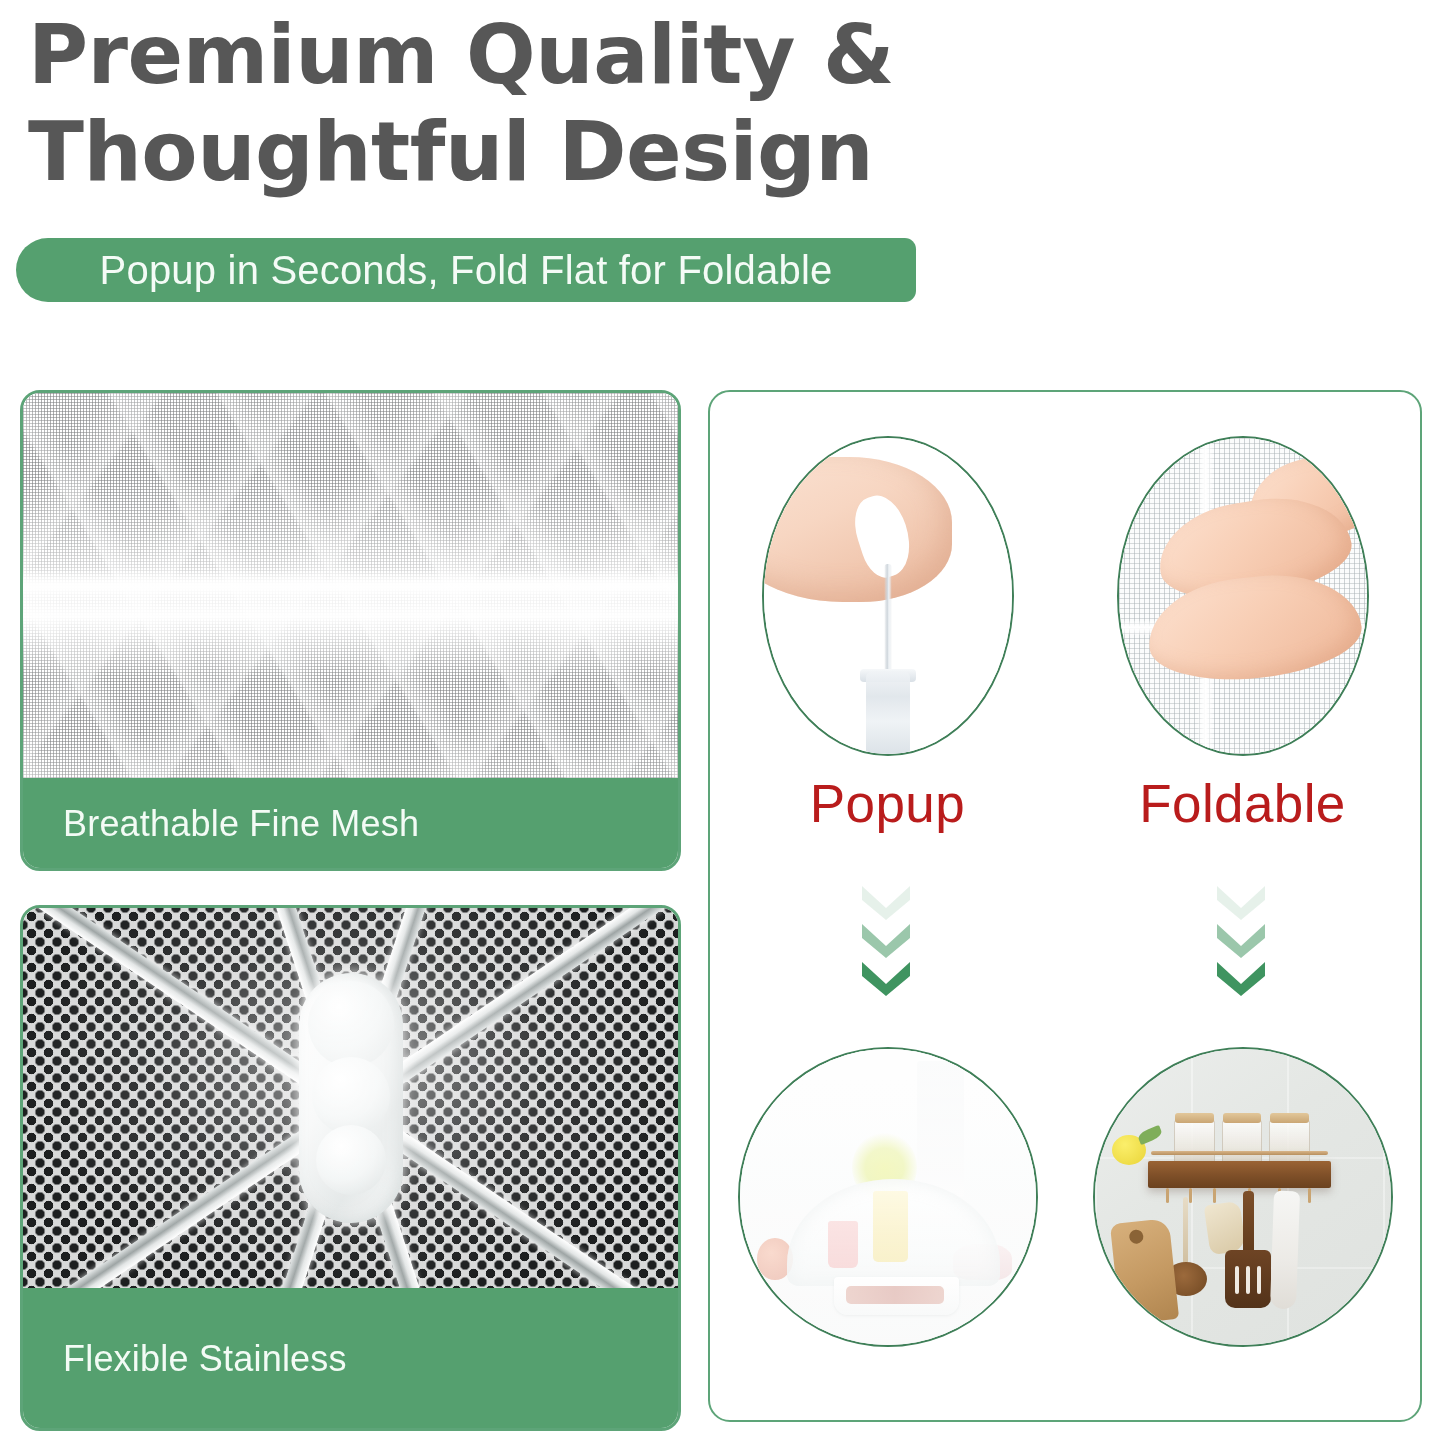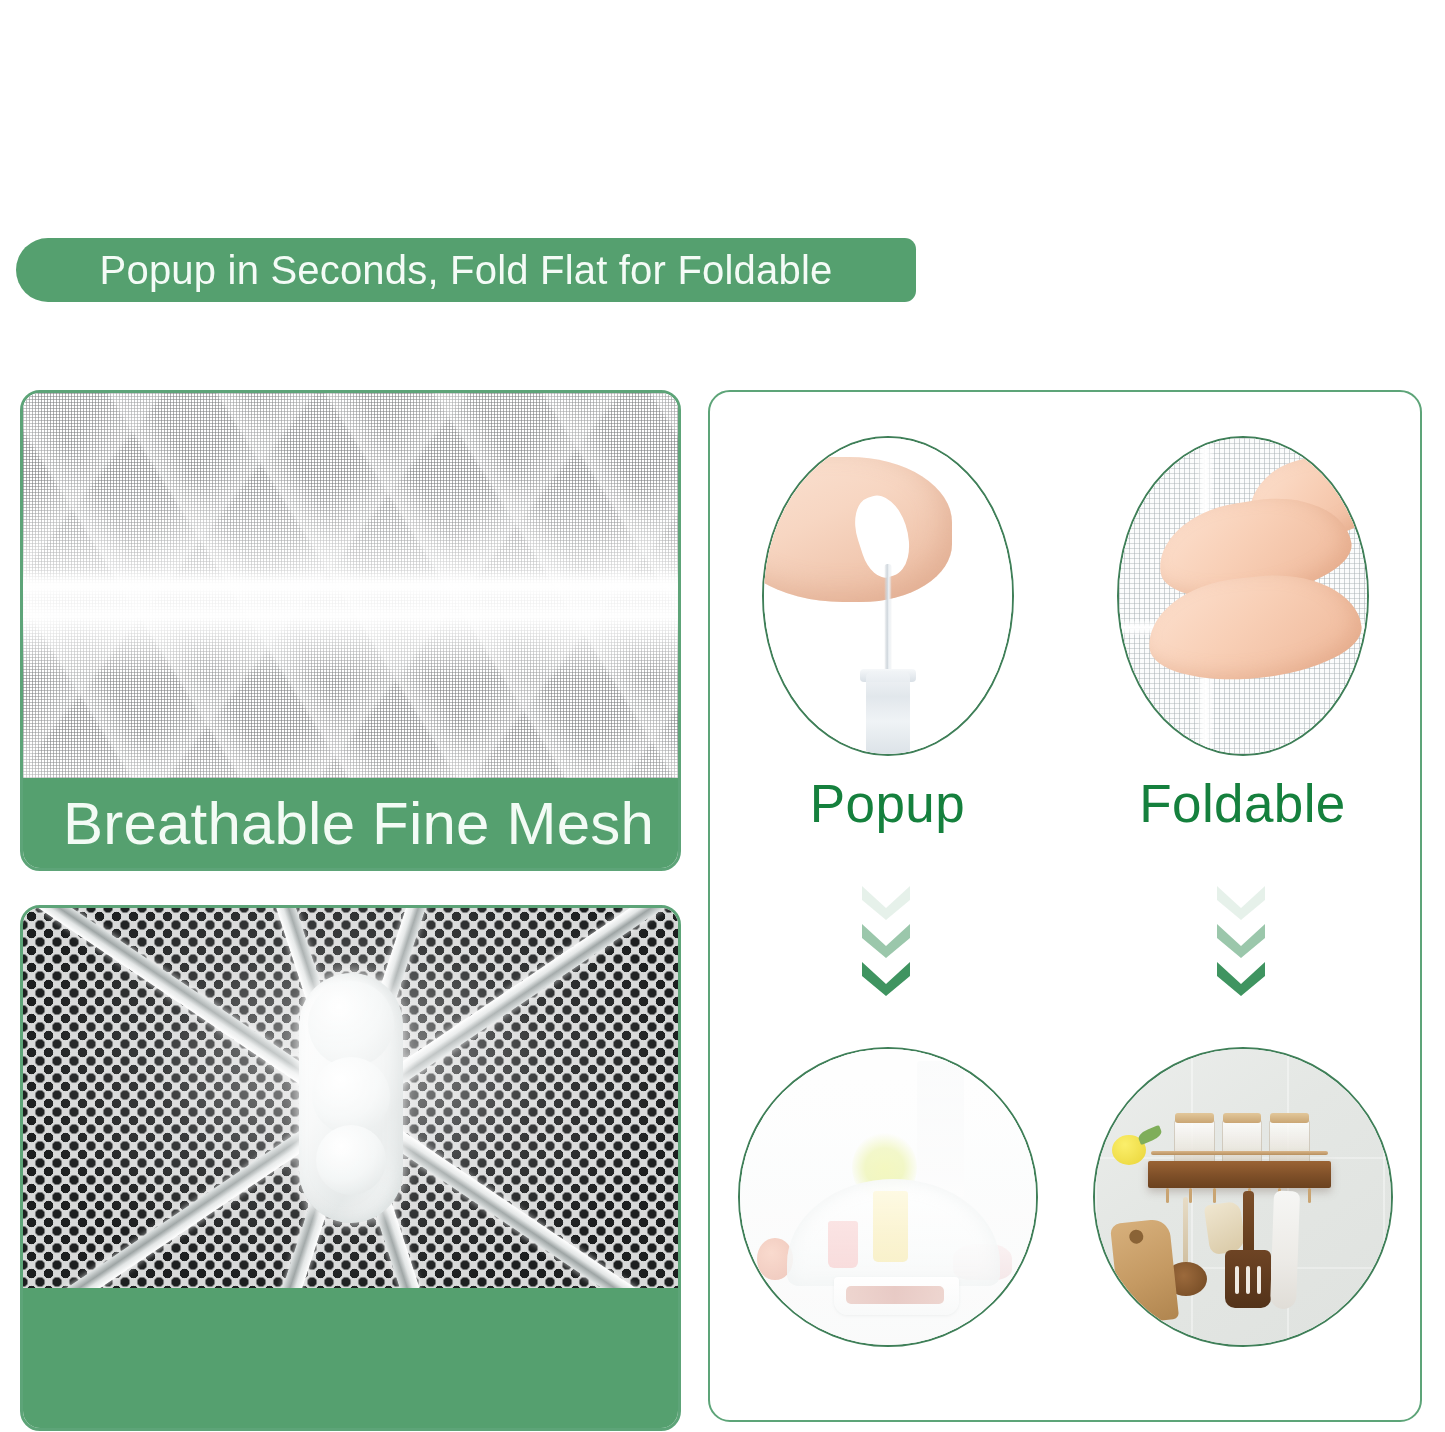"Premium Quality &" div { html: none -> <div> <span>Premium Quality &amp;</span> <span>Thoughtful Design</span> </div> }
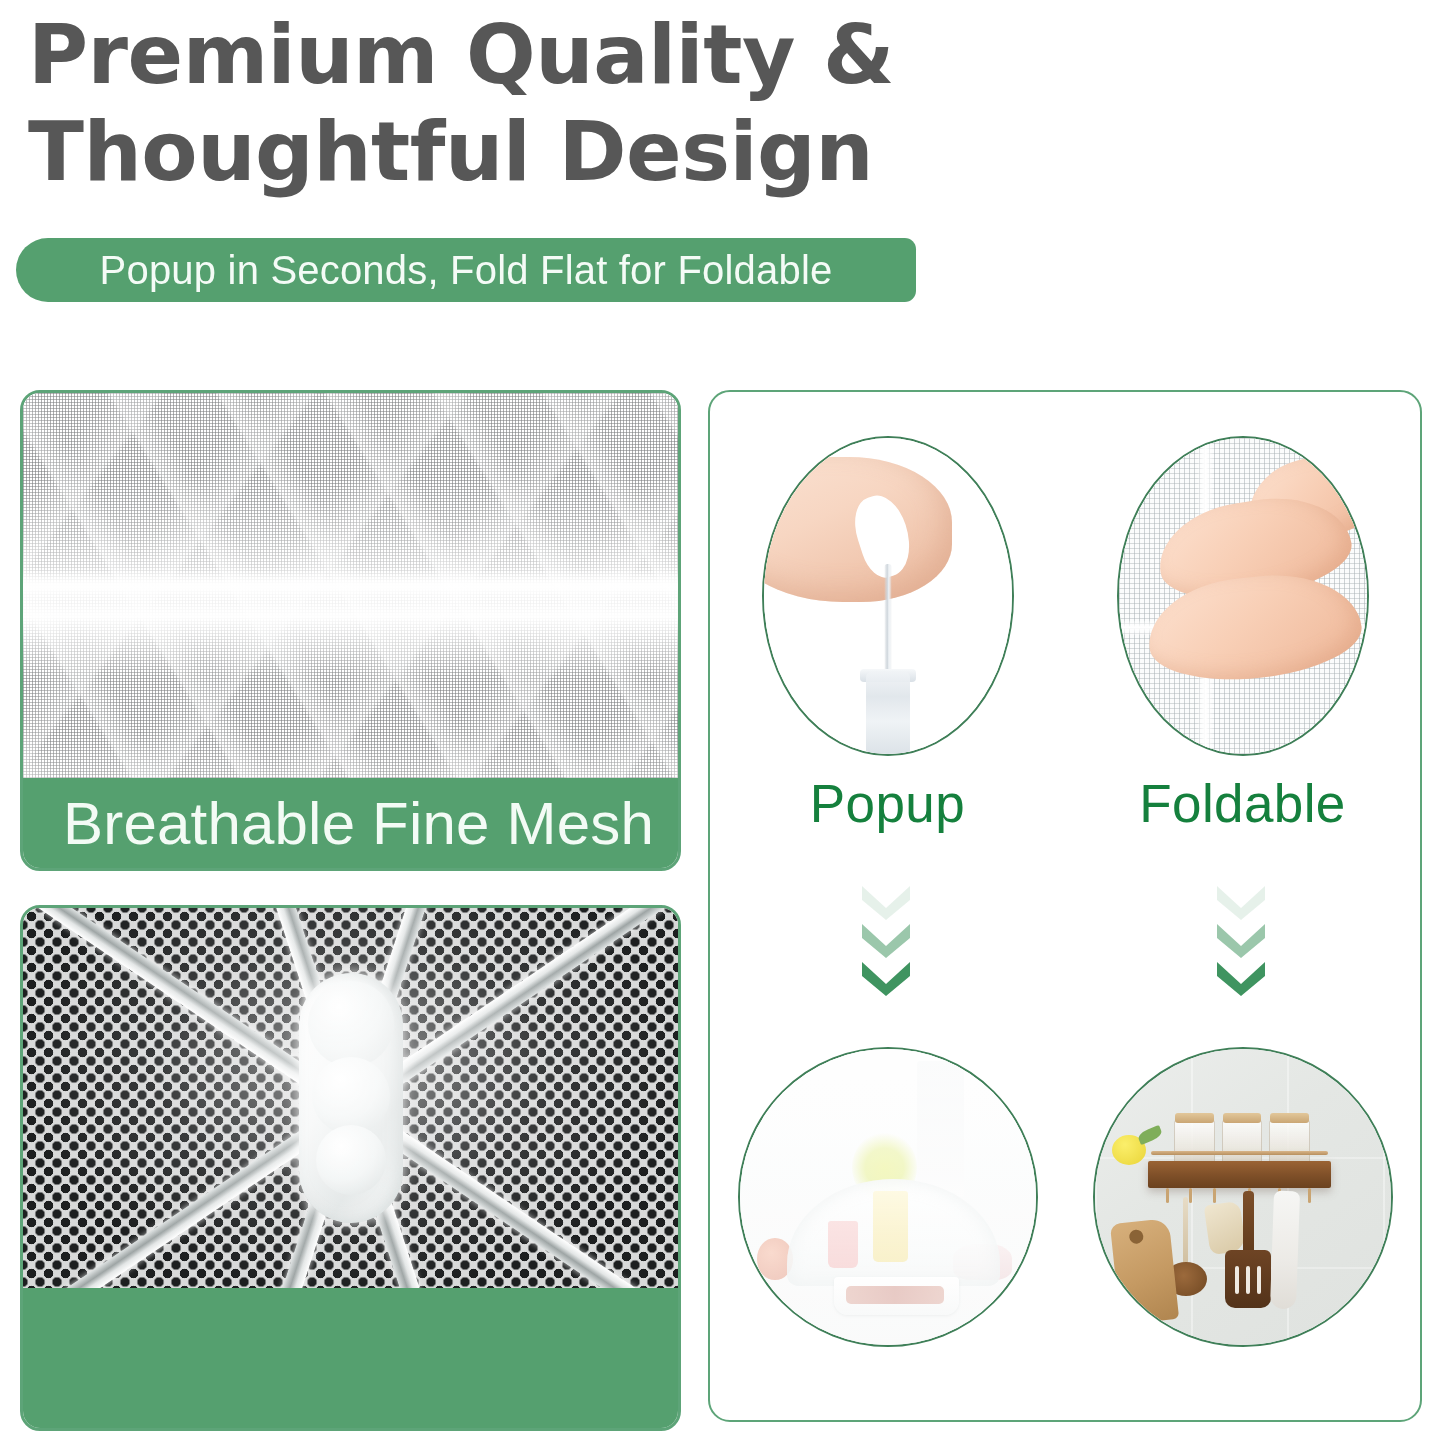"Breathable Fine Mesh" .card-label .lbl-line { font-size: 60px -> 36px }
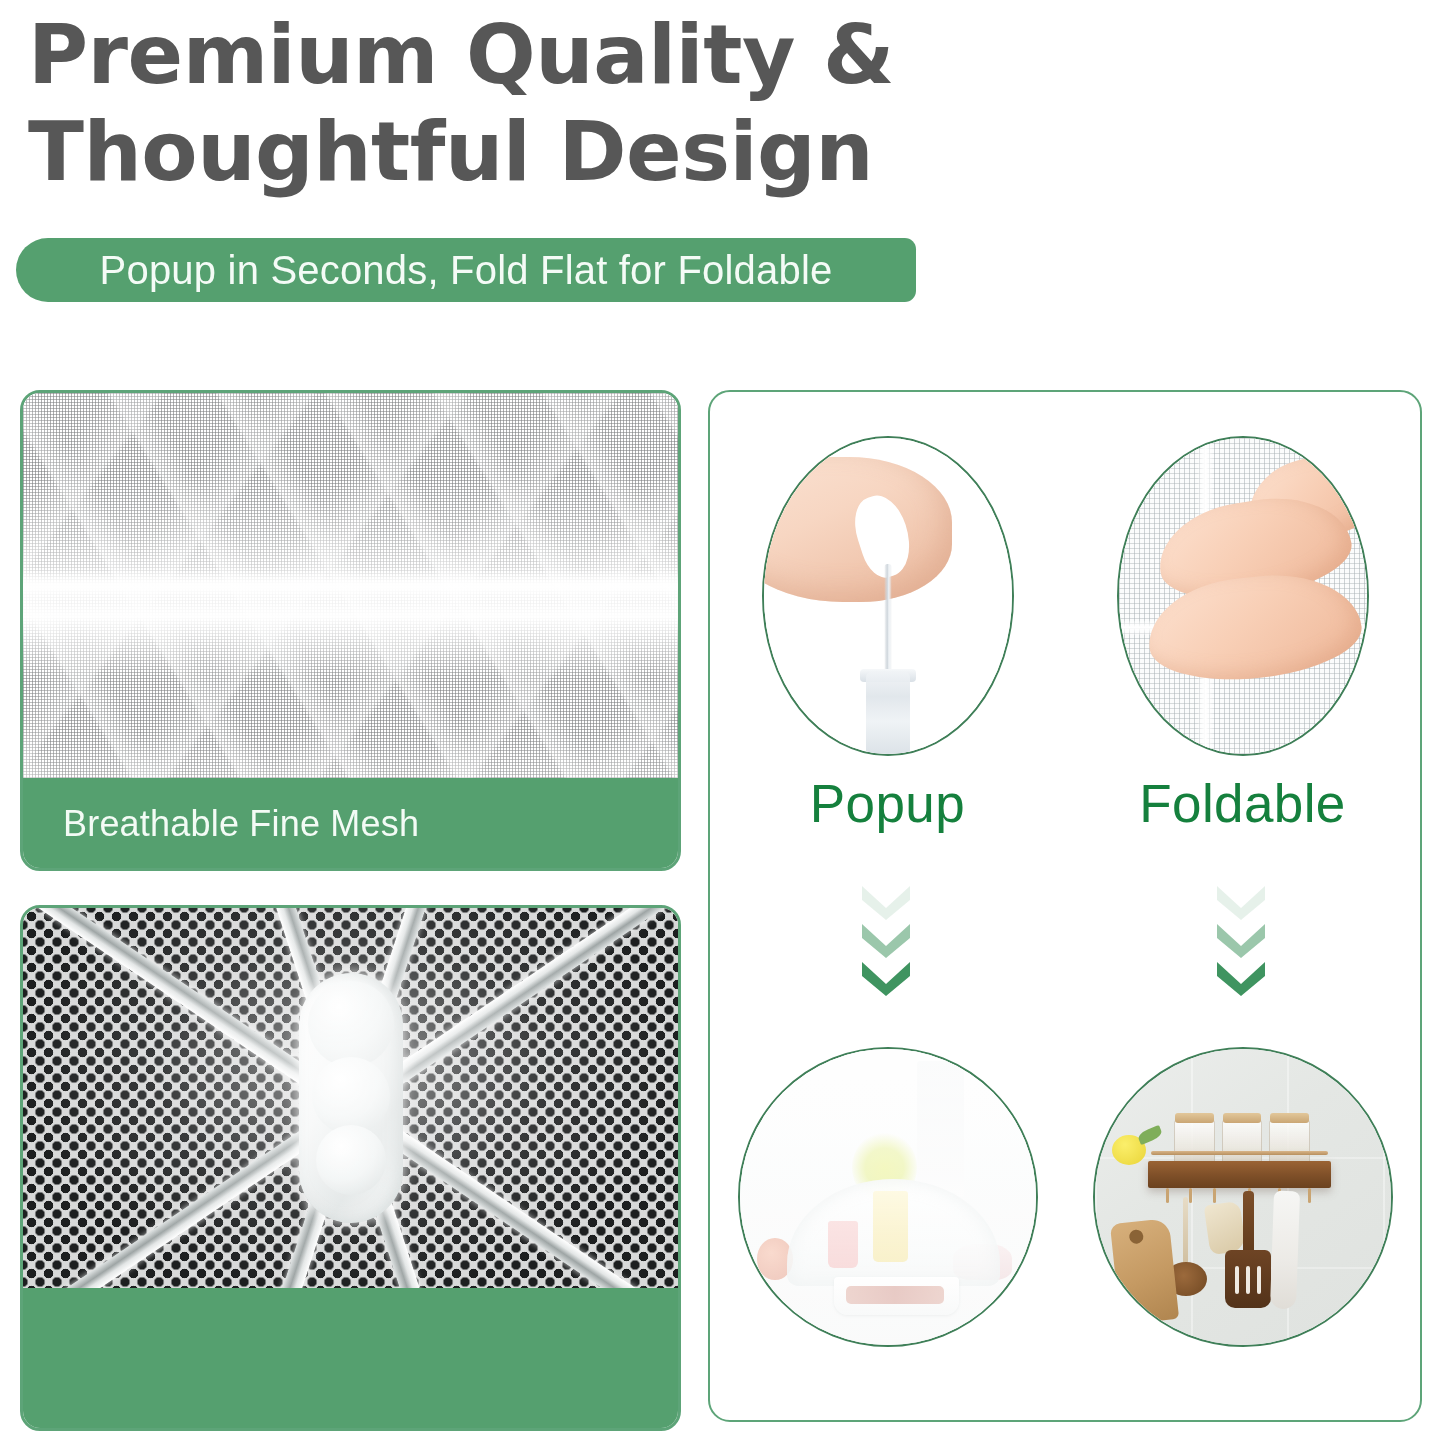"Popup" .step-caption { color: #15803d -> #b91c1c }
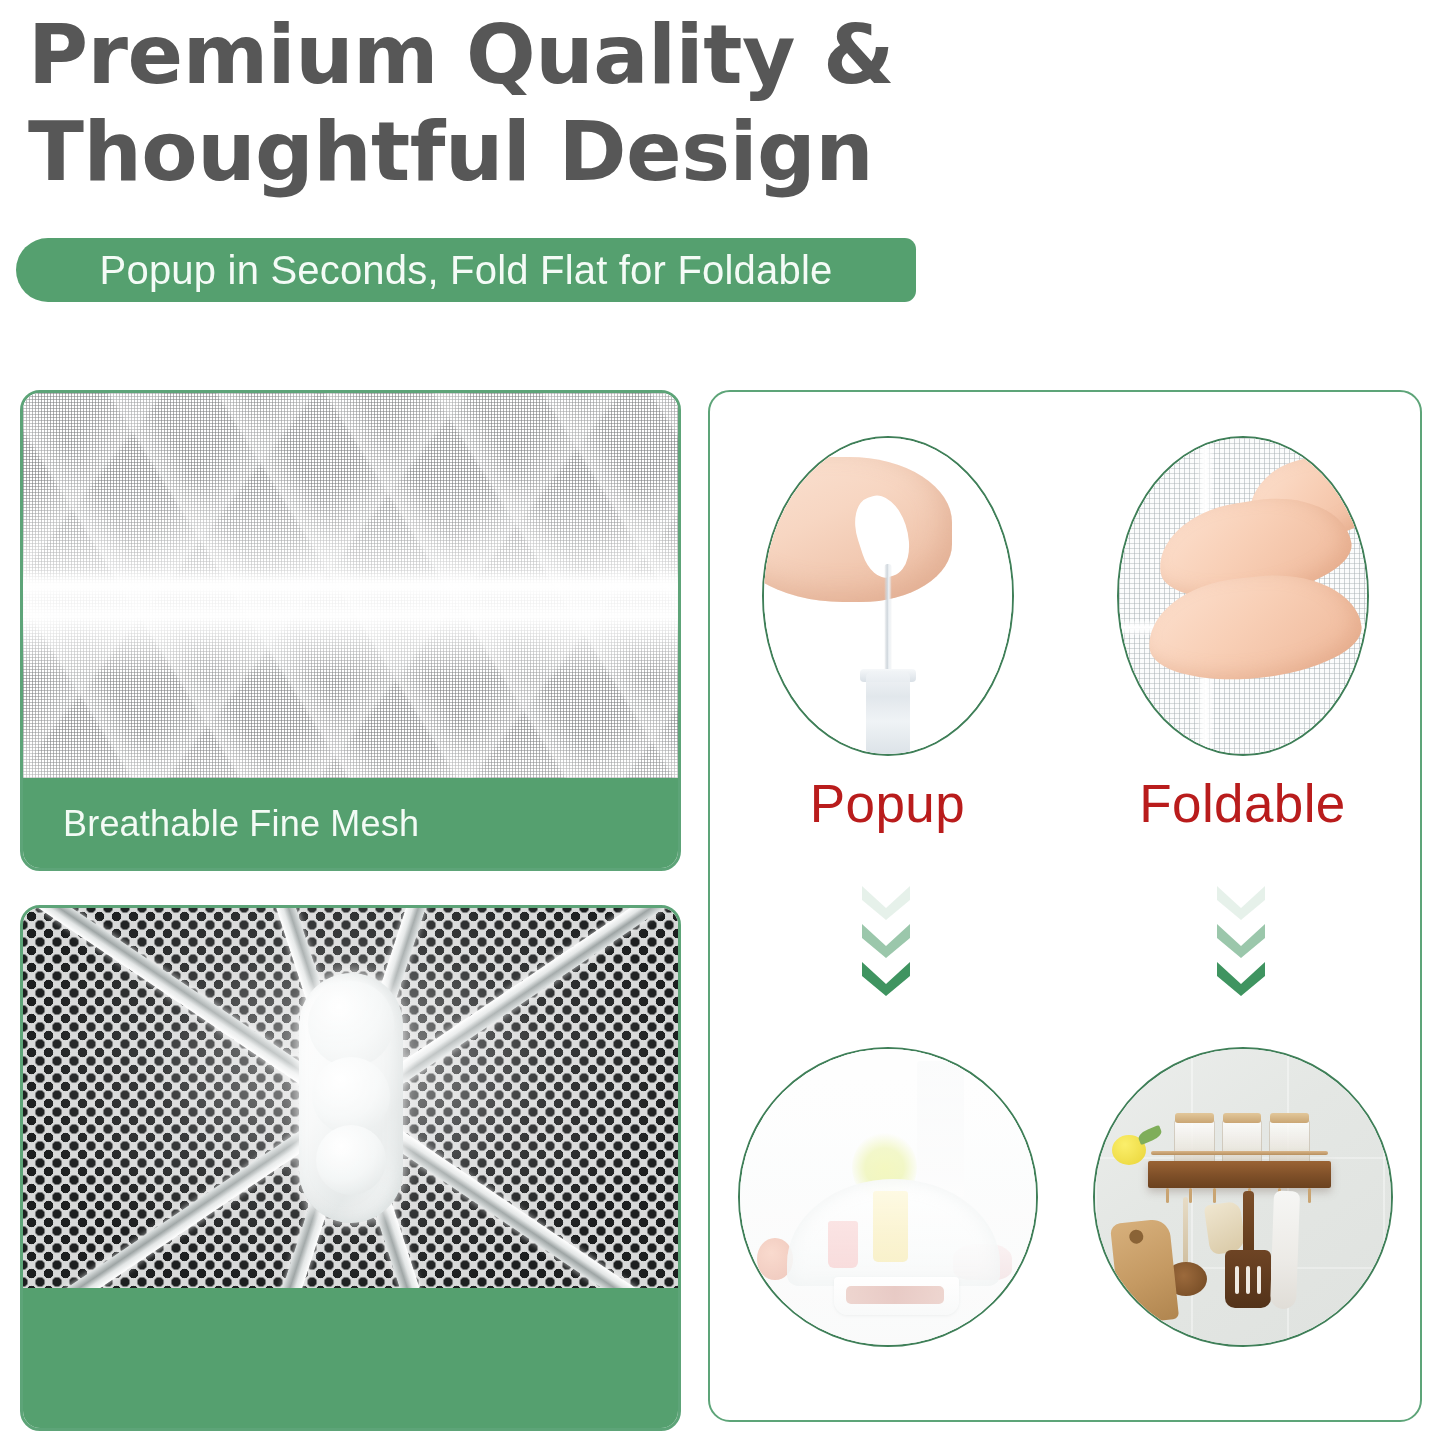"Flexible Stainless" span.lbl-line { html: none -> <span>Flexible Stainless</span> }
